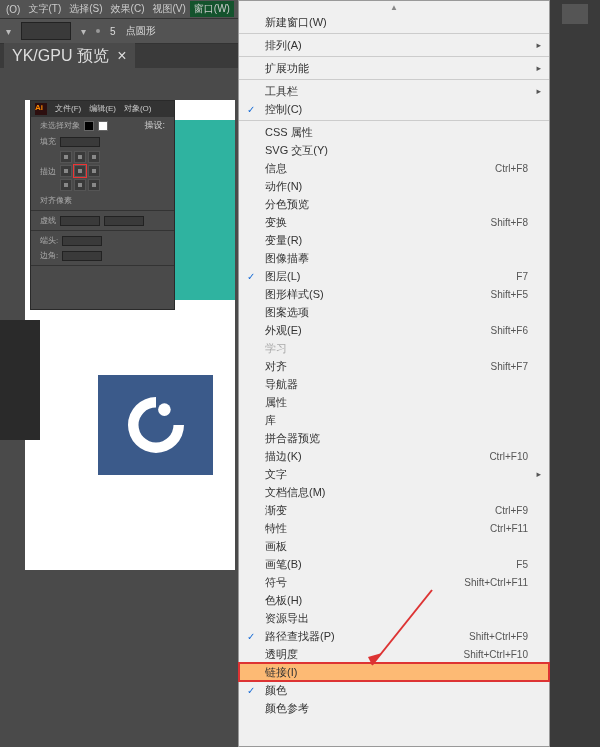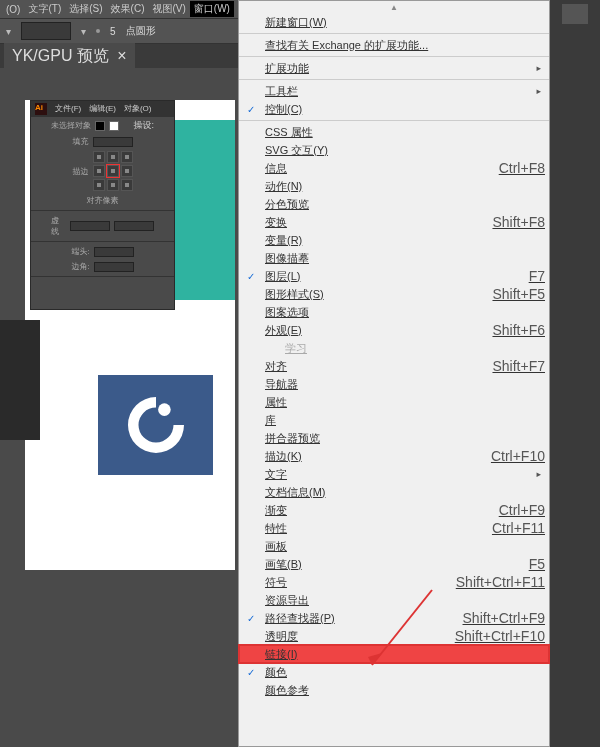"窗口(W)" span.menubar-item { background: #000000 -> #14532d }
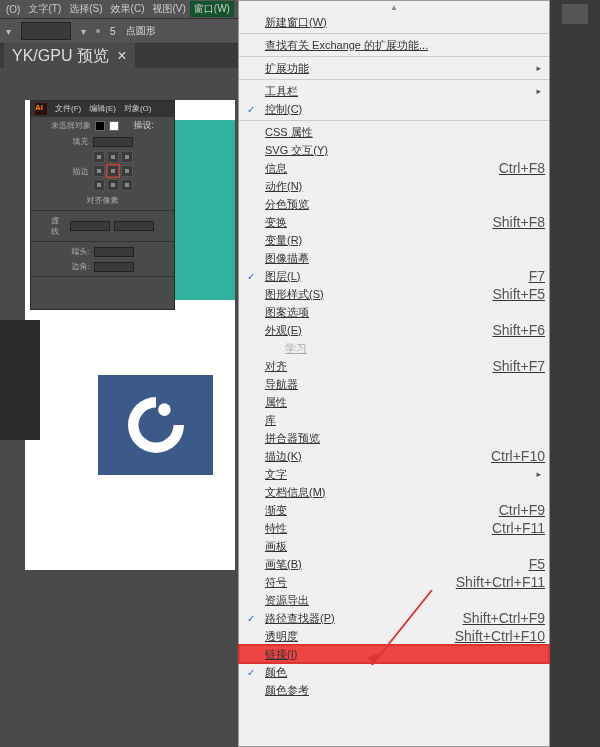"新建窗口(W)" .dd-item { padding-right: 4px -> 21px; text-decoration: underline -> none }
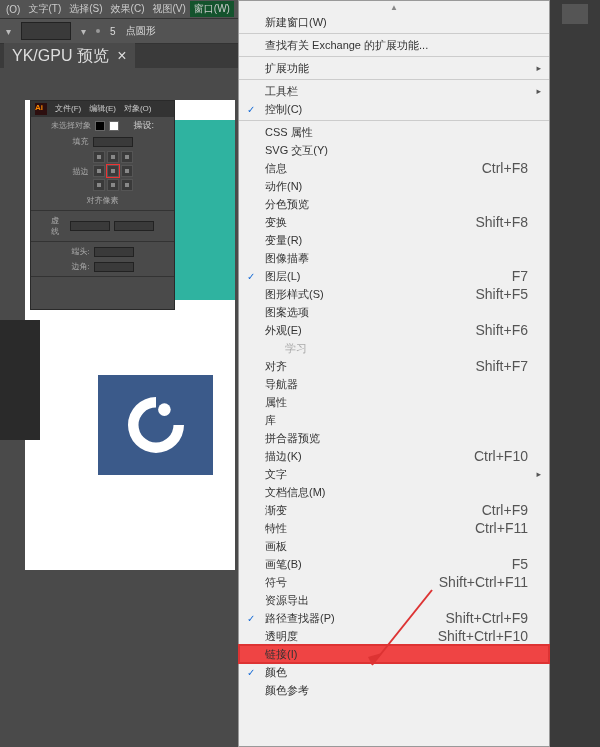"排列(A)" div.dd-item { html: none -> <div> <span>排列(A)</span> </div> }
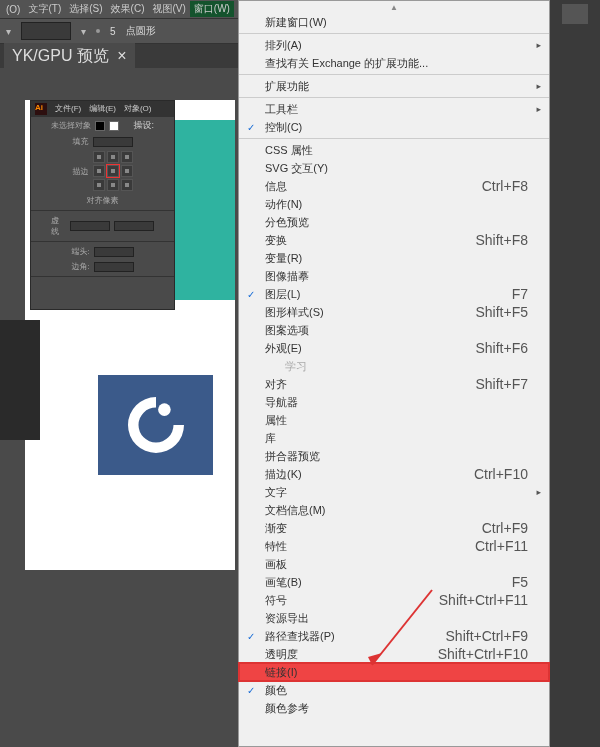"查找有关 Exchange 的扩展功能..." div.dd-item { html: <div> <span>查找有关 Exchange 的扩展功能...</span> </div> -> none }
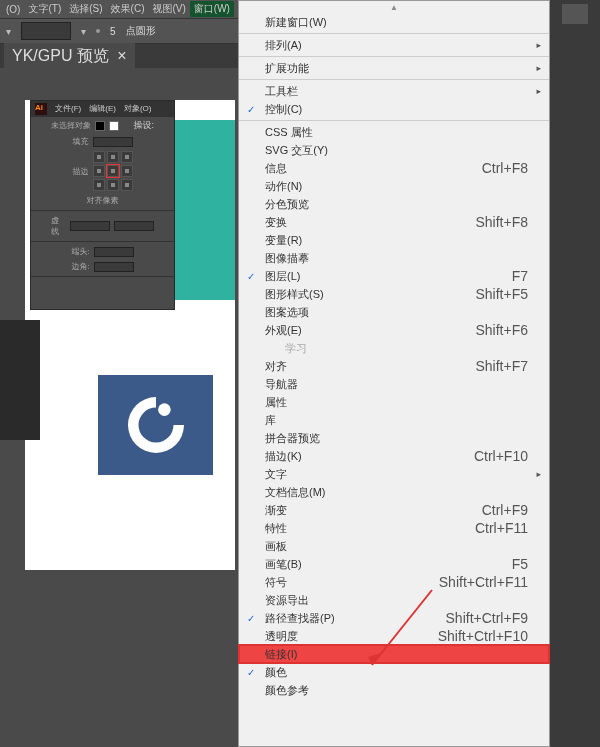"未选择对象" .panel-a .row { justify-content: center -> none; padding: 2px 20px -> 2px 9px }
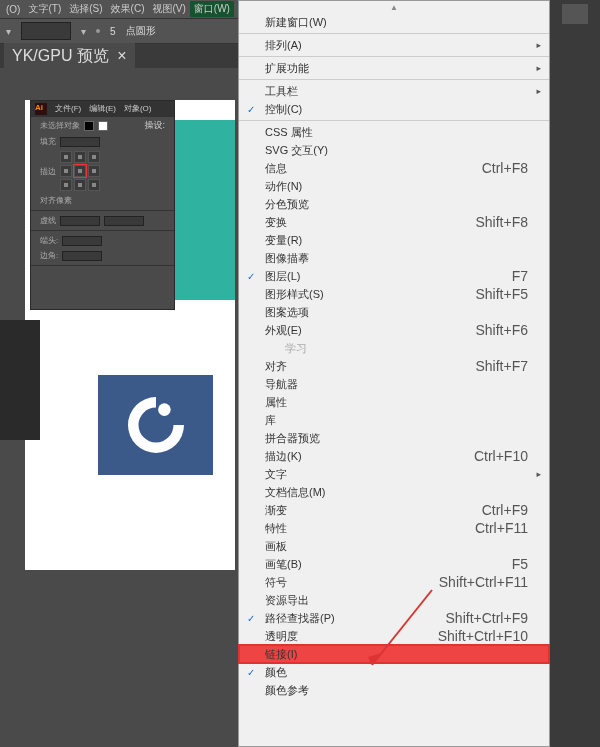"Ctrl+F8" .dd-short { font-size: 14px -> 10px }
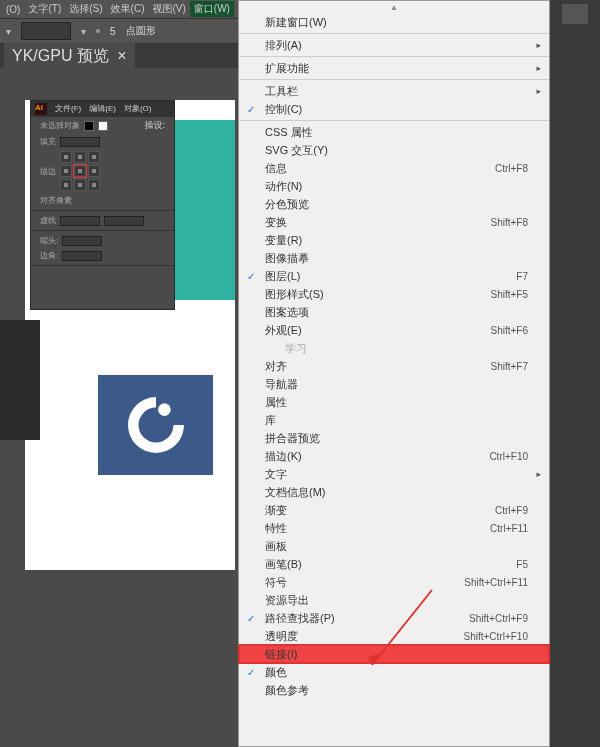"学习" .dd-item.disabled { margin-left: 20px -> none }
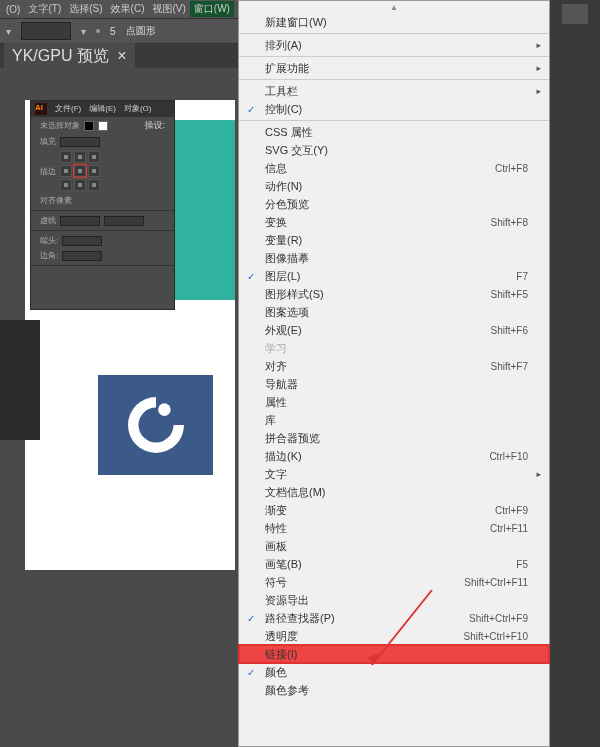"色板(H)" div.dd-item { html: none -> <div> <span>色板(H)</span> </div> }
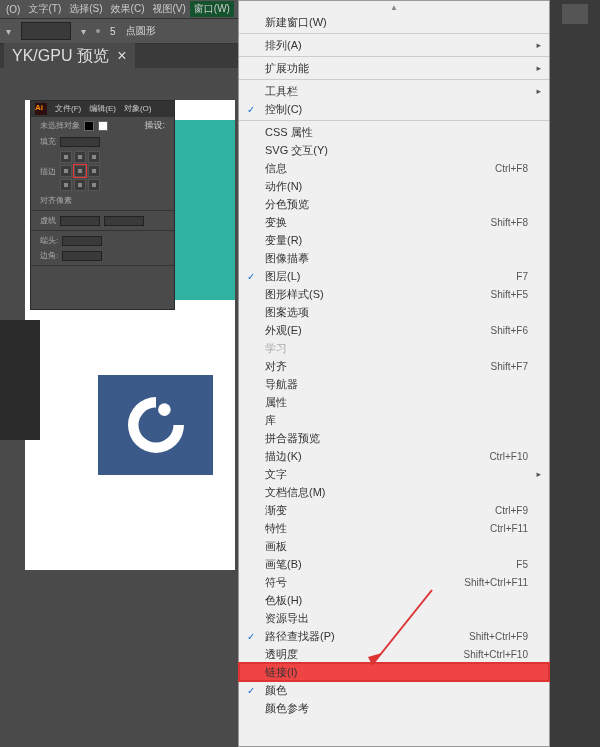"链接(I)" .dd-item.highlight { background: #ef4444 -> #fdba74 }
